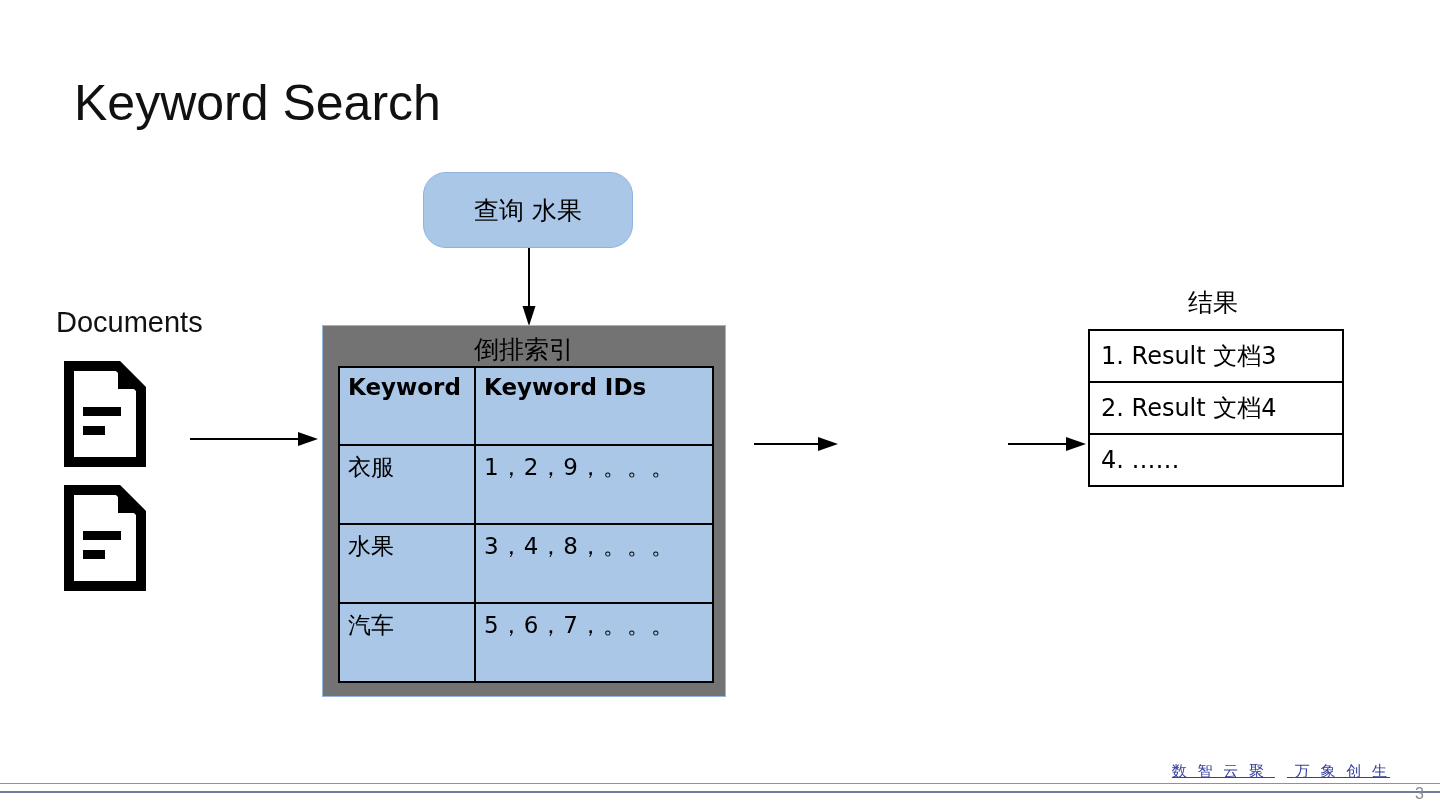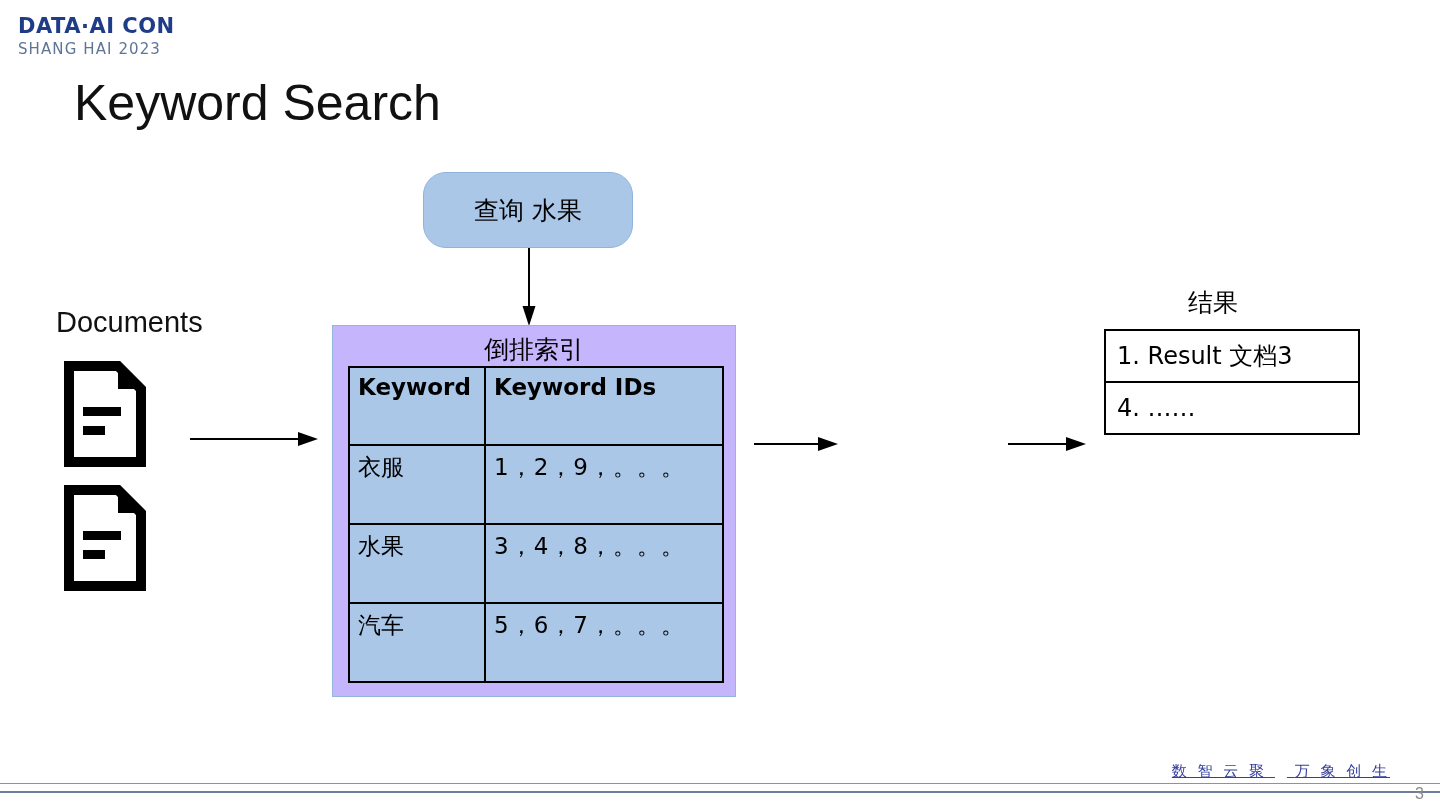"DATA·AI CON" div.logo { html: <div> <div>DATA·AI CON</div> <div>SHANG HAI 2023</div> </div> -> none }
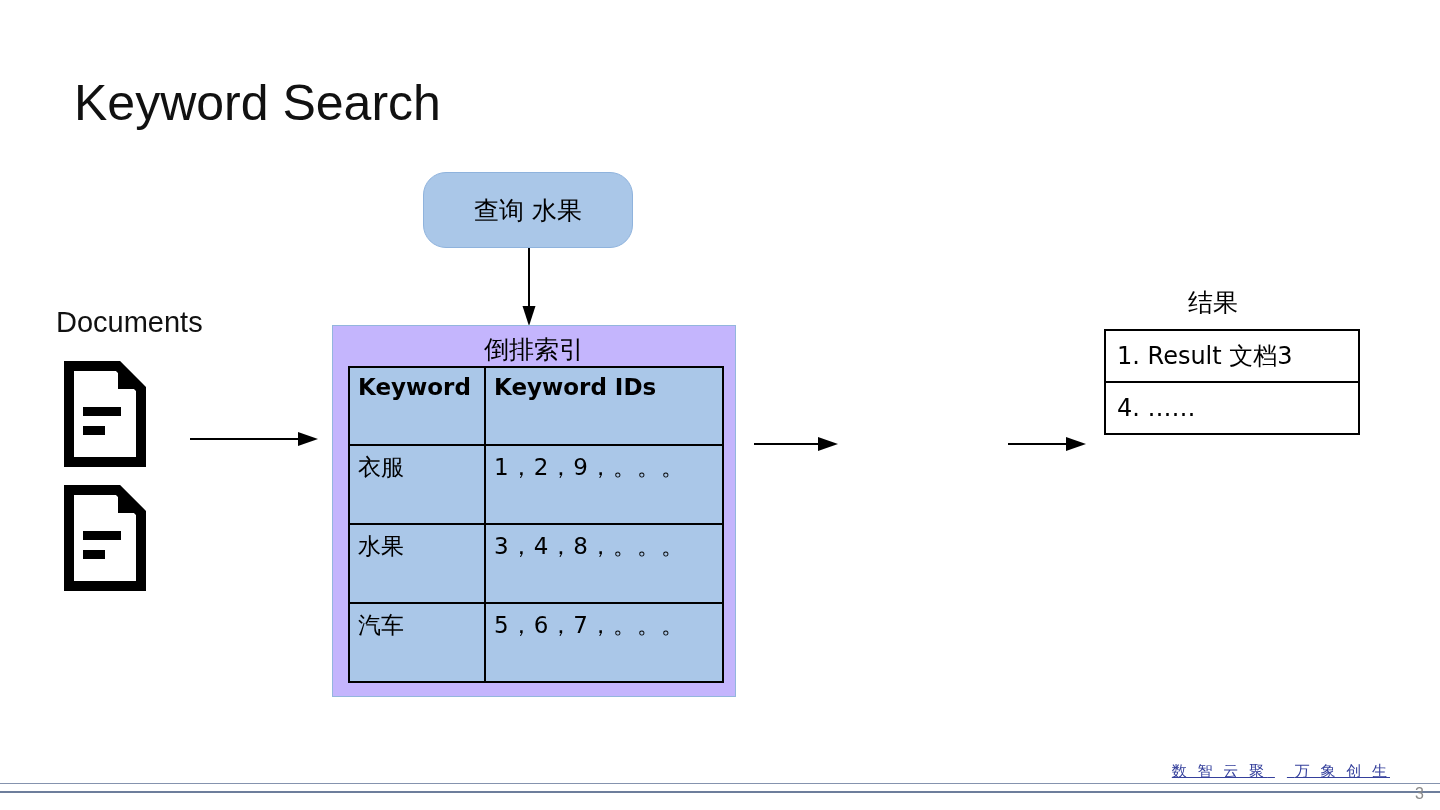"倒排索引" .index-panel { background: #c4b5fd -> #737373; left: 332px -> 322px }
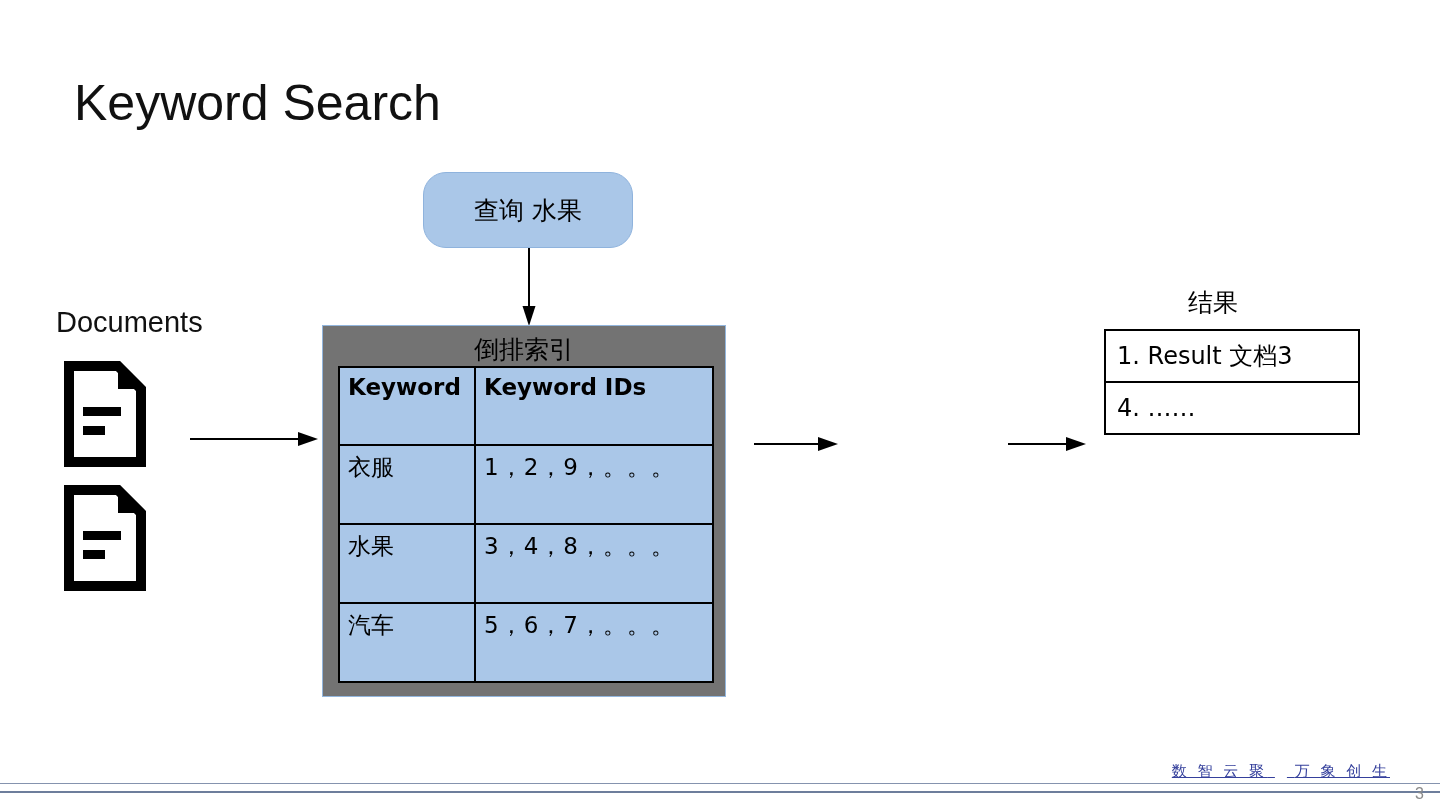"1. Result 文档3" .results-list { margin-left: 16px -> none }
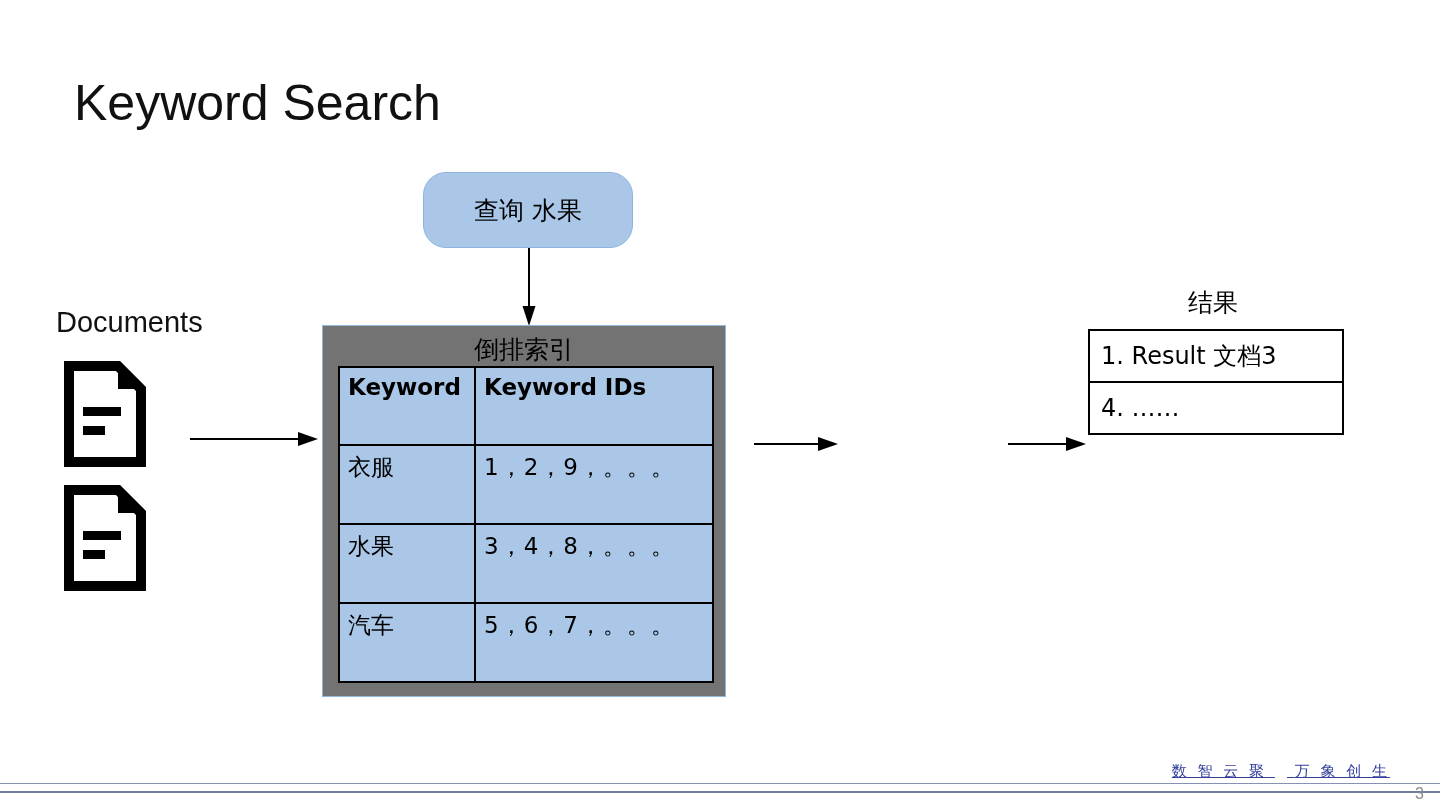"2. Result 文档4" div.result-row { html: none -> <div>2. Result 文档4</div> }
